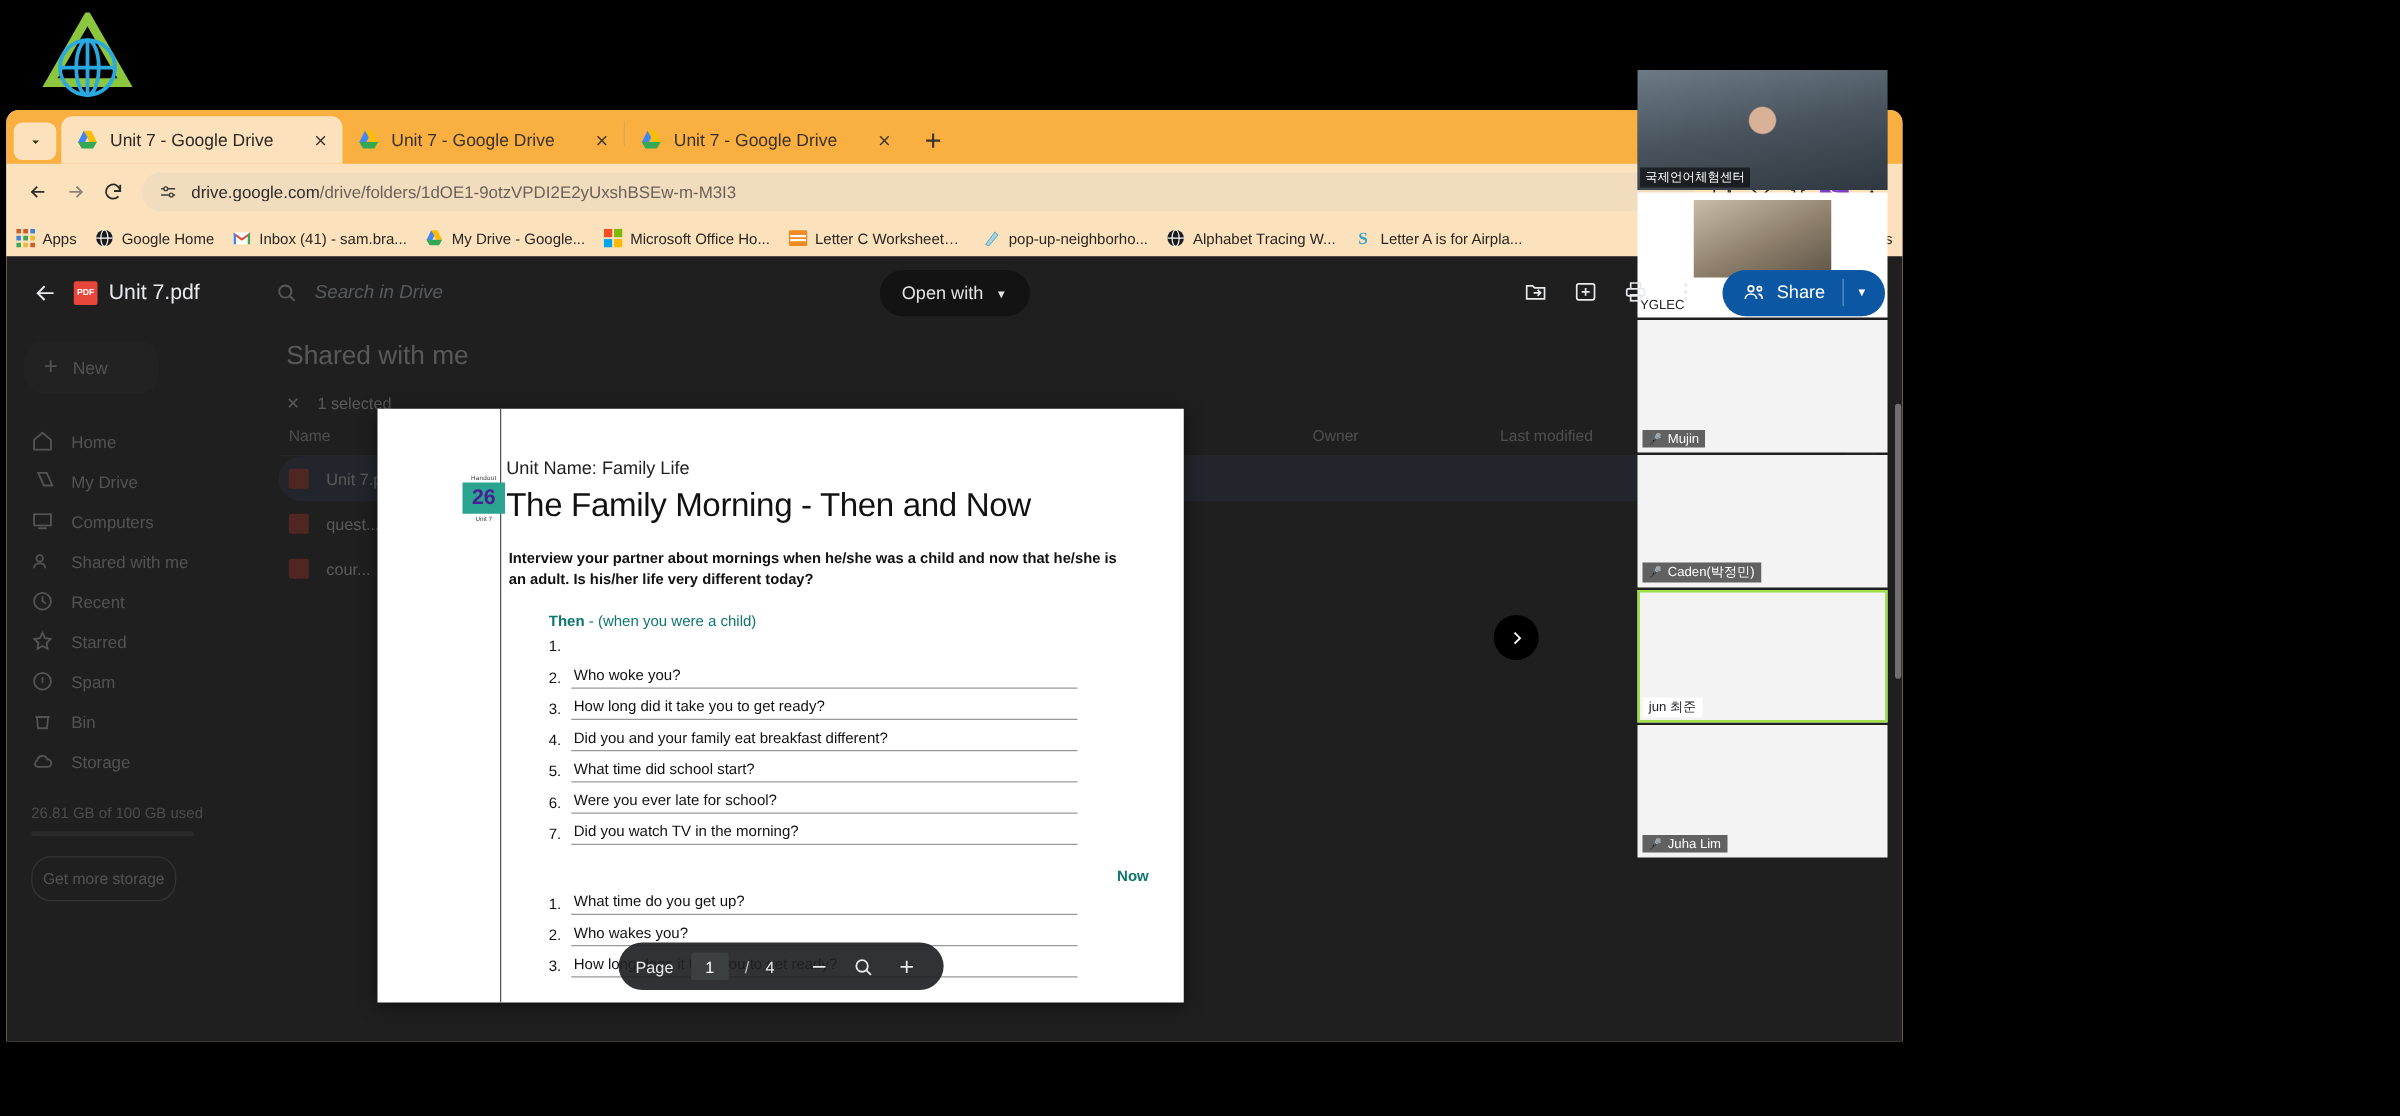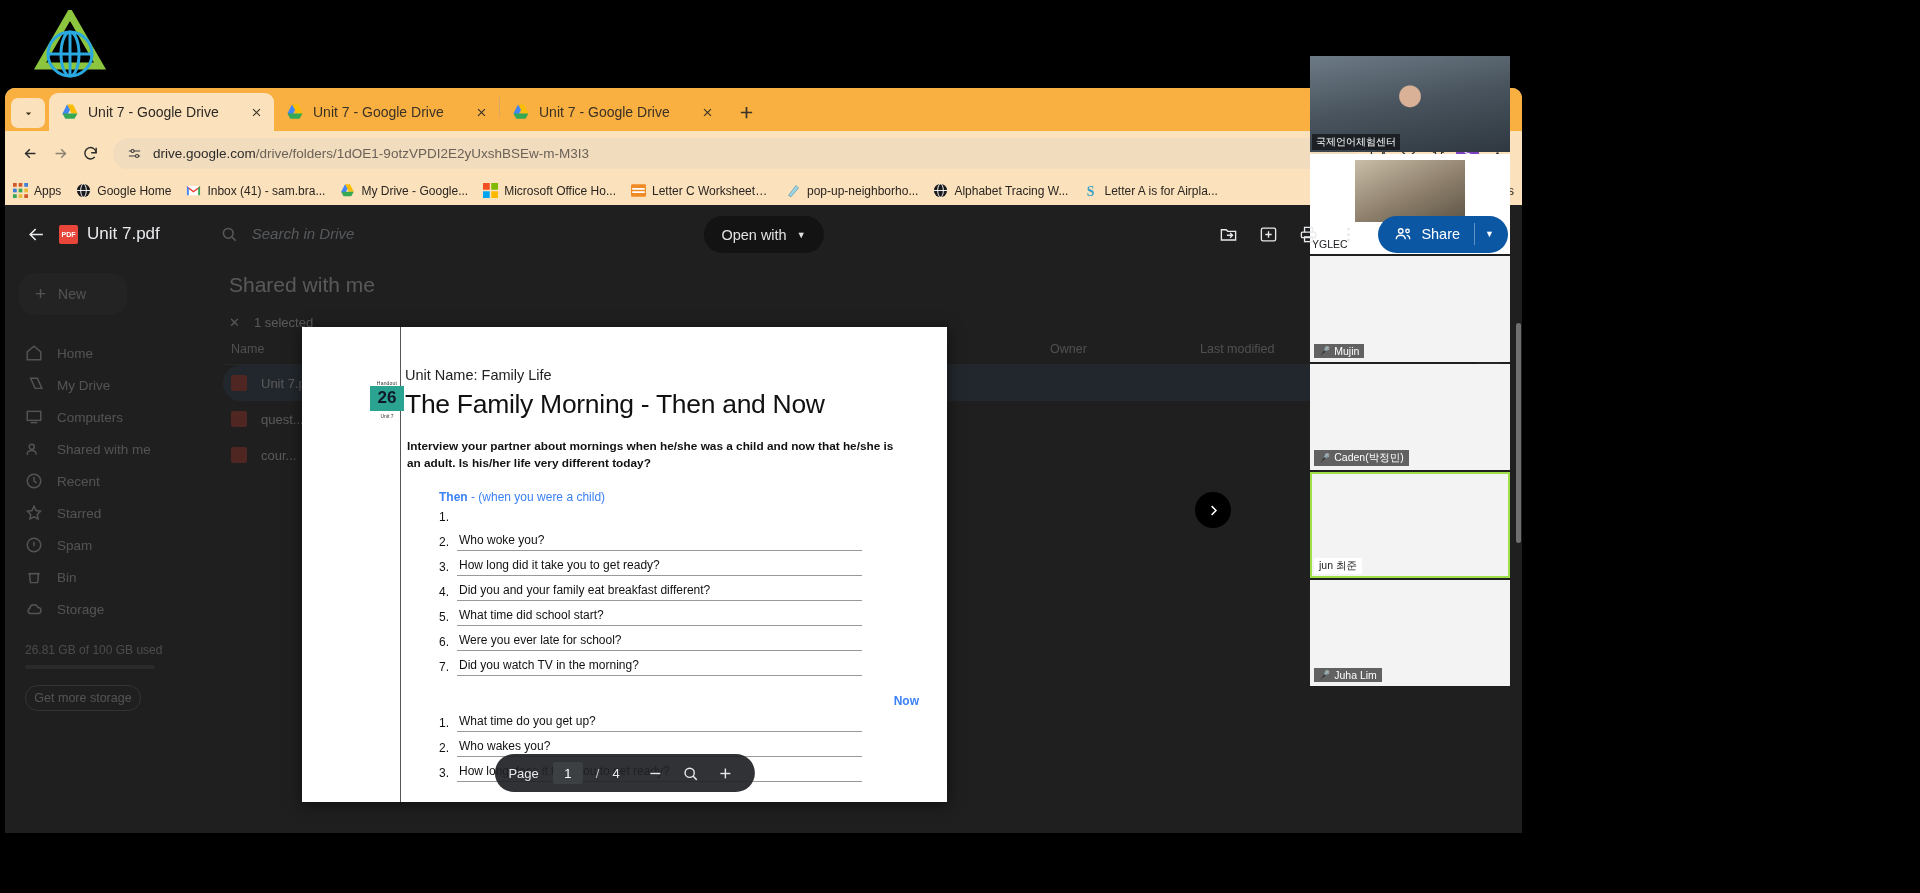"Share" .dt-right { align-items: flex-end -> flex-start }
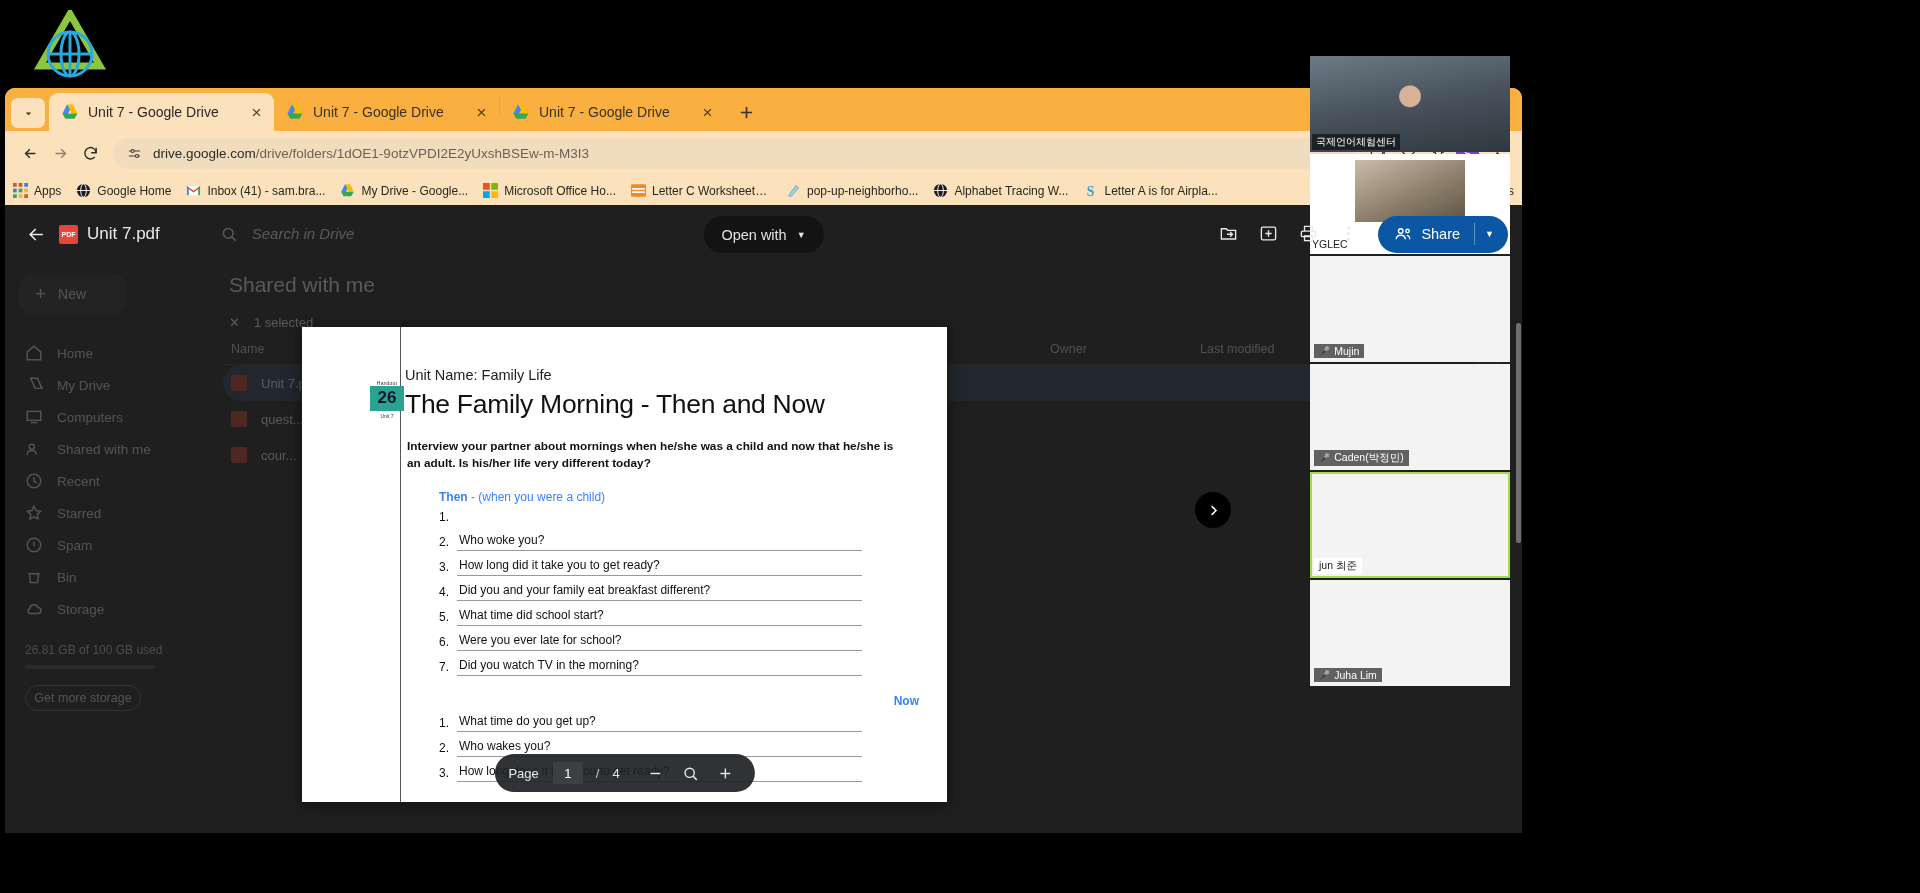"26" .handout-badge .hb-num { color: #0f172a -> #4c1d95 }
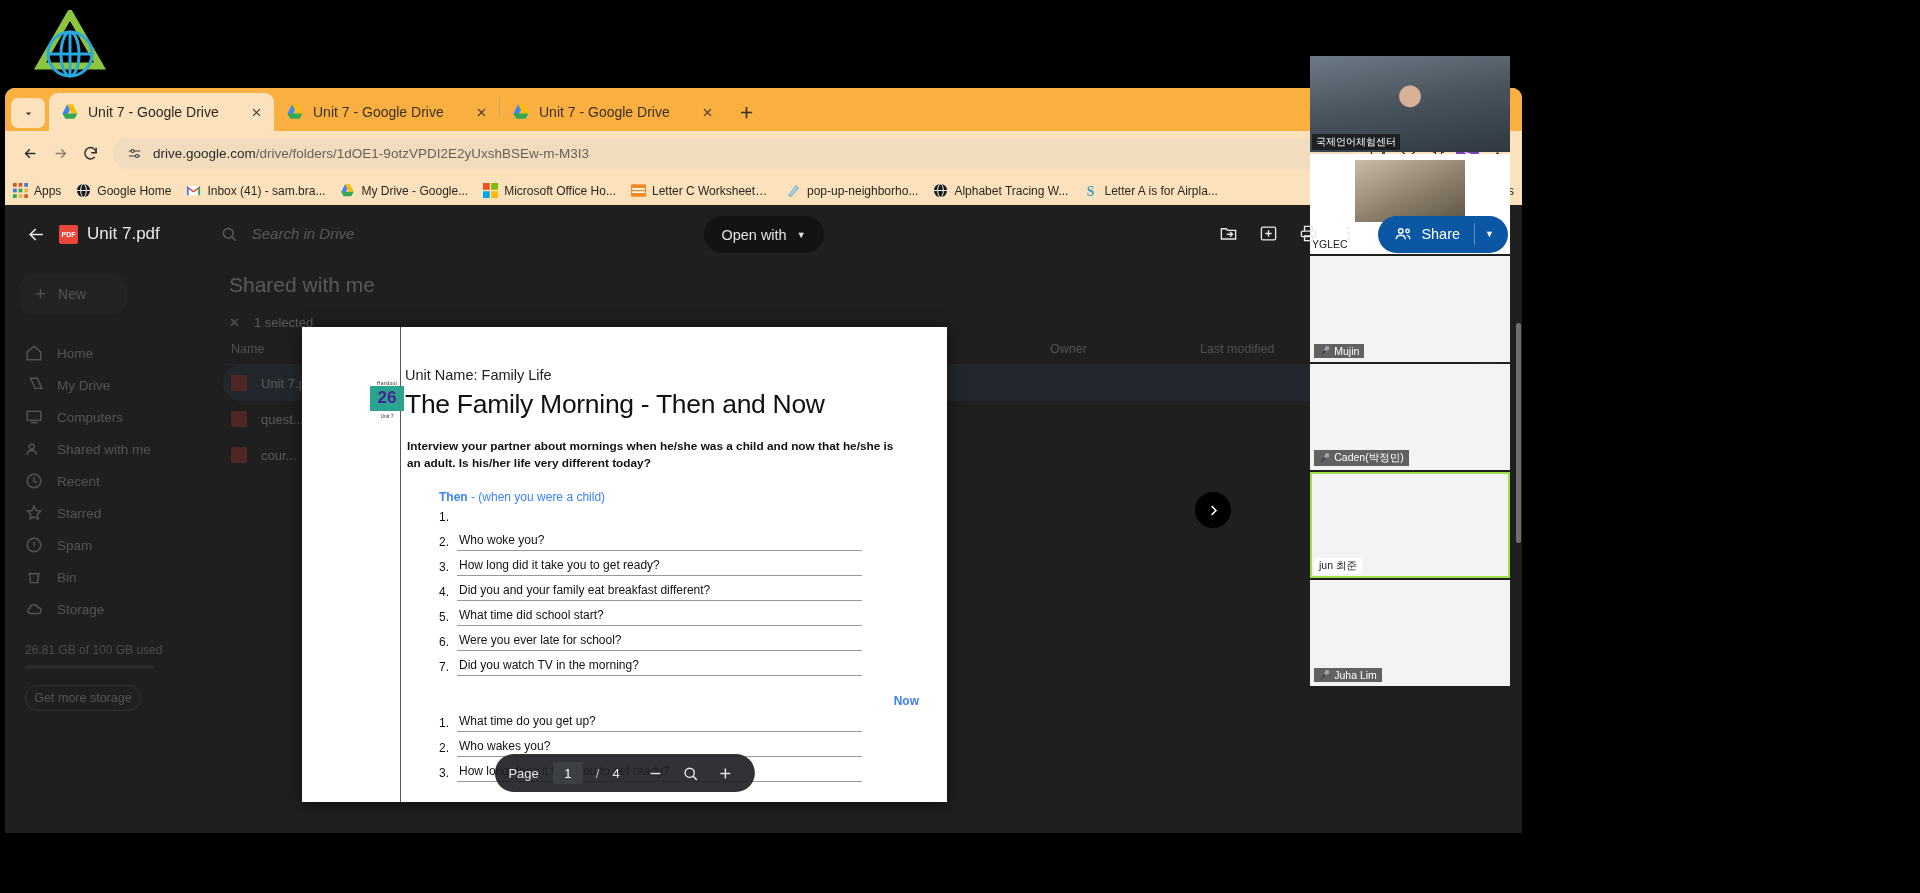"Then - (when you were" .pdf-sec { color: #3b82f6 -> #0f766e }
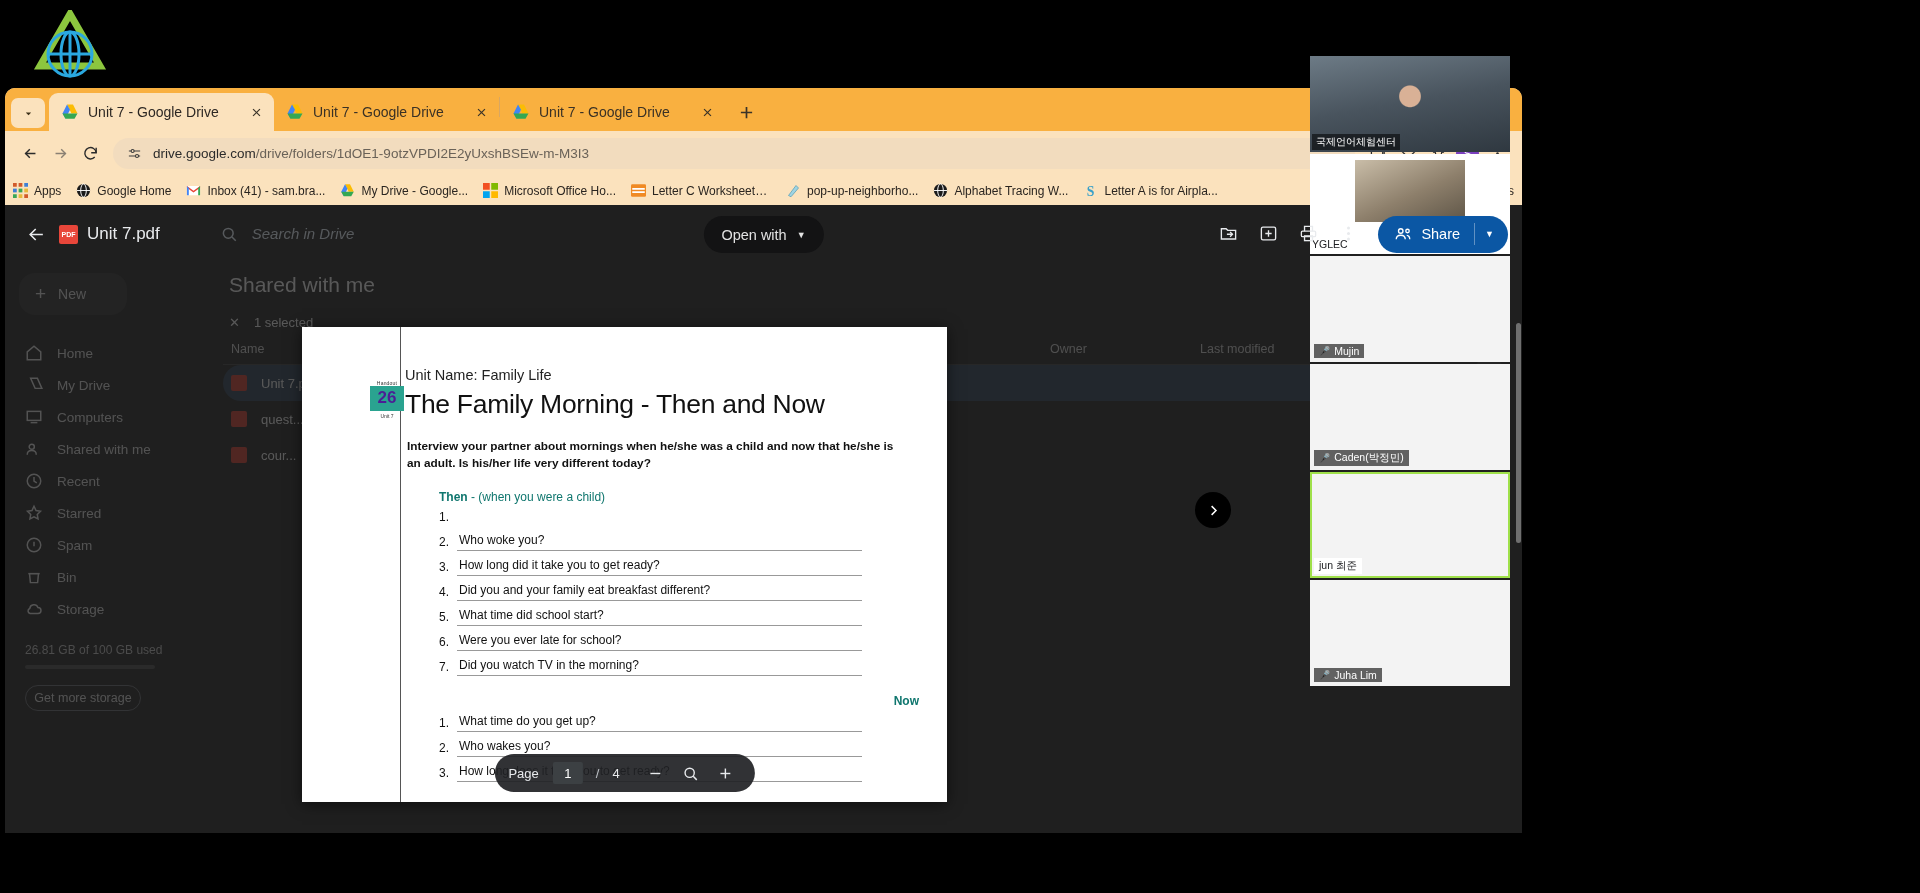"Get more storage" .db-getmore { height: 26px -> 36px }
